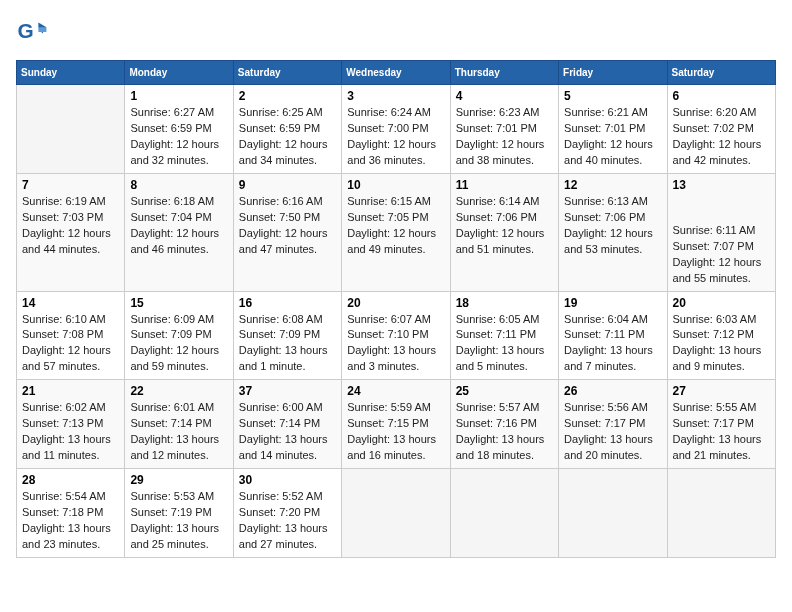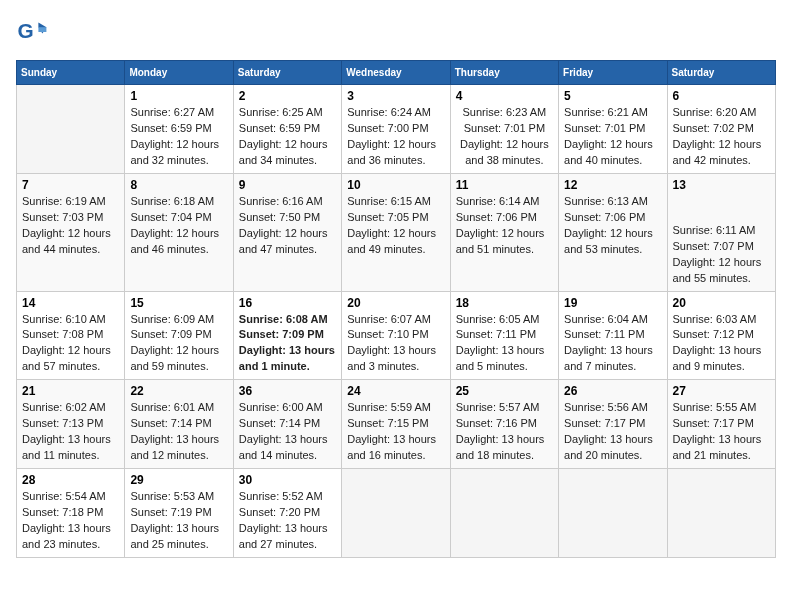"Sunrise: 6:23 AM" div.day-info { text-align: center -> none }
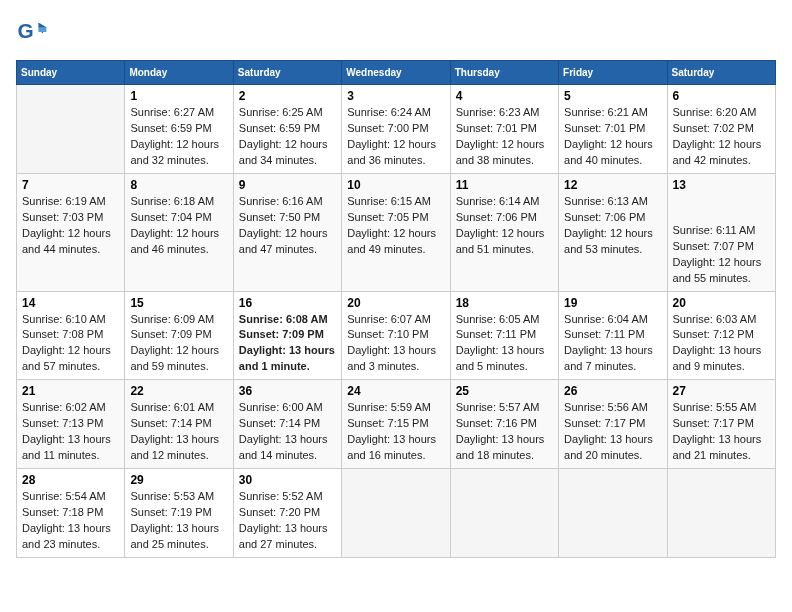"Sunrise: 6:08 AM" div.day-info { font-weight: bold -> none }
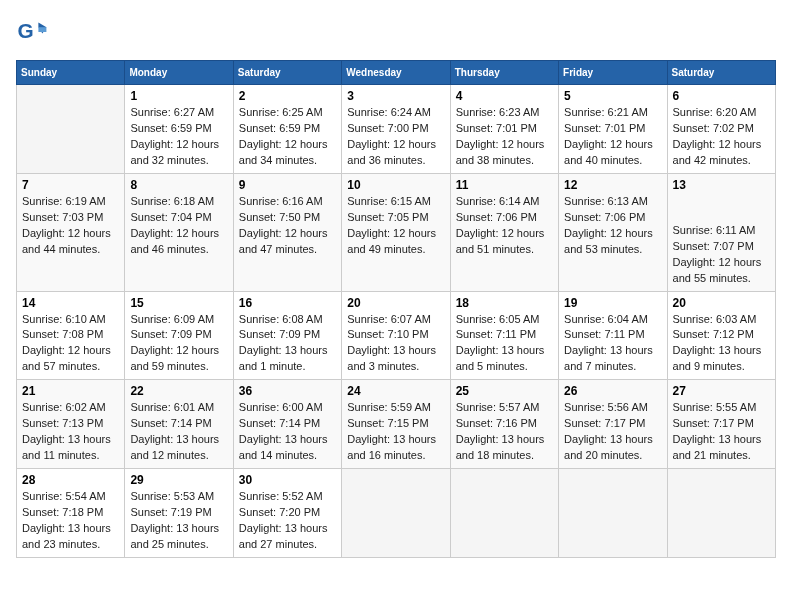"36" span.day-num { text: 36 -> 37 }
